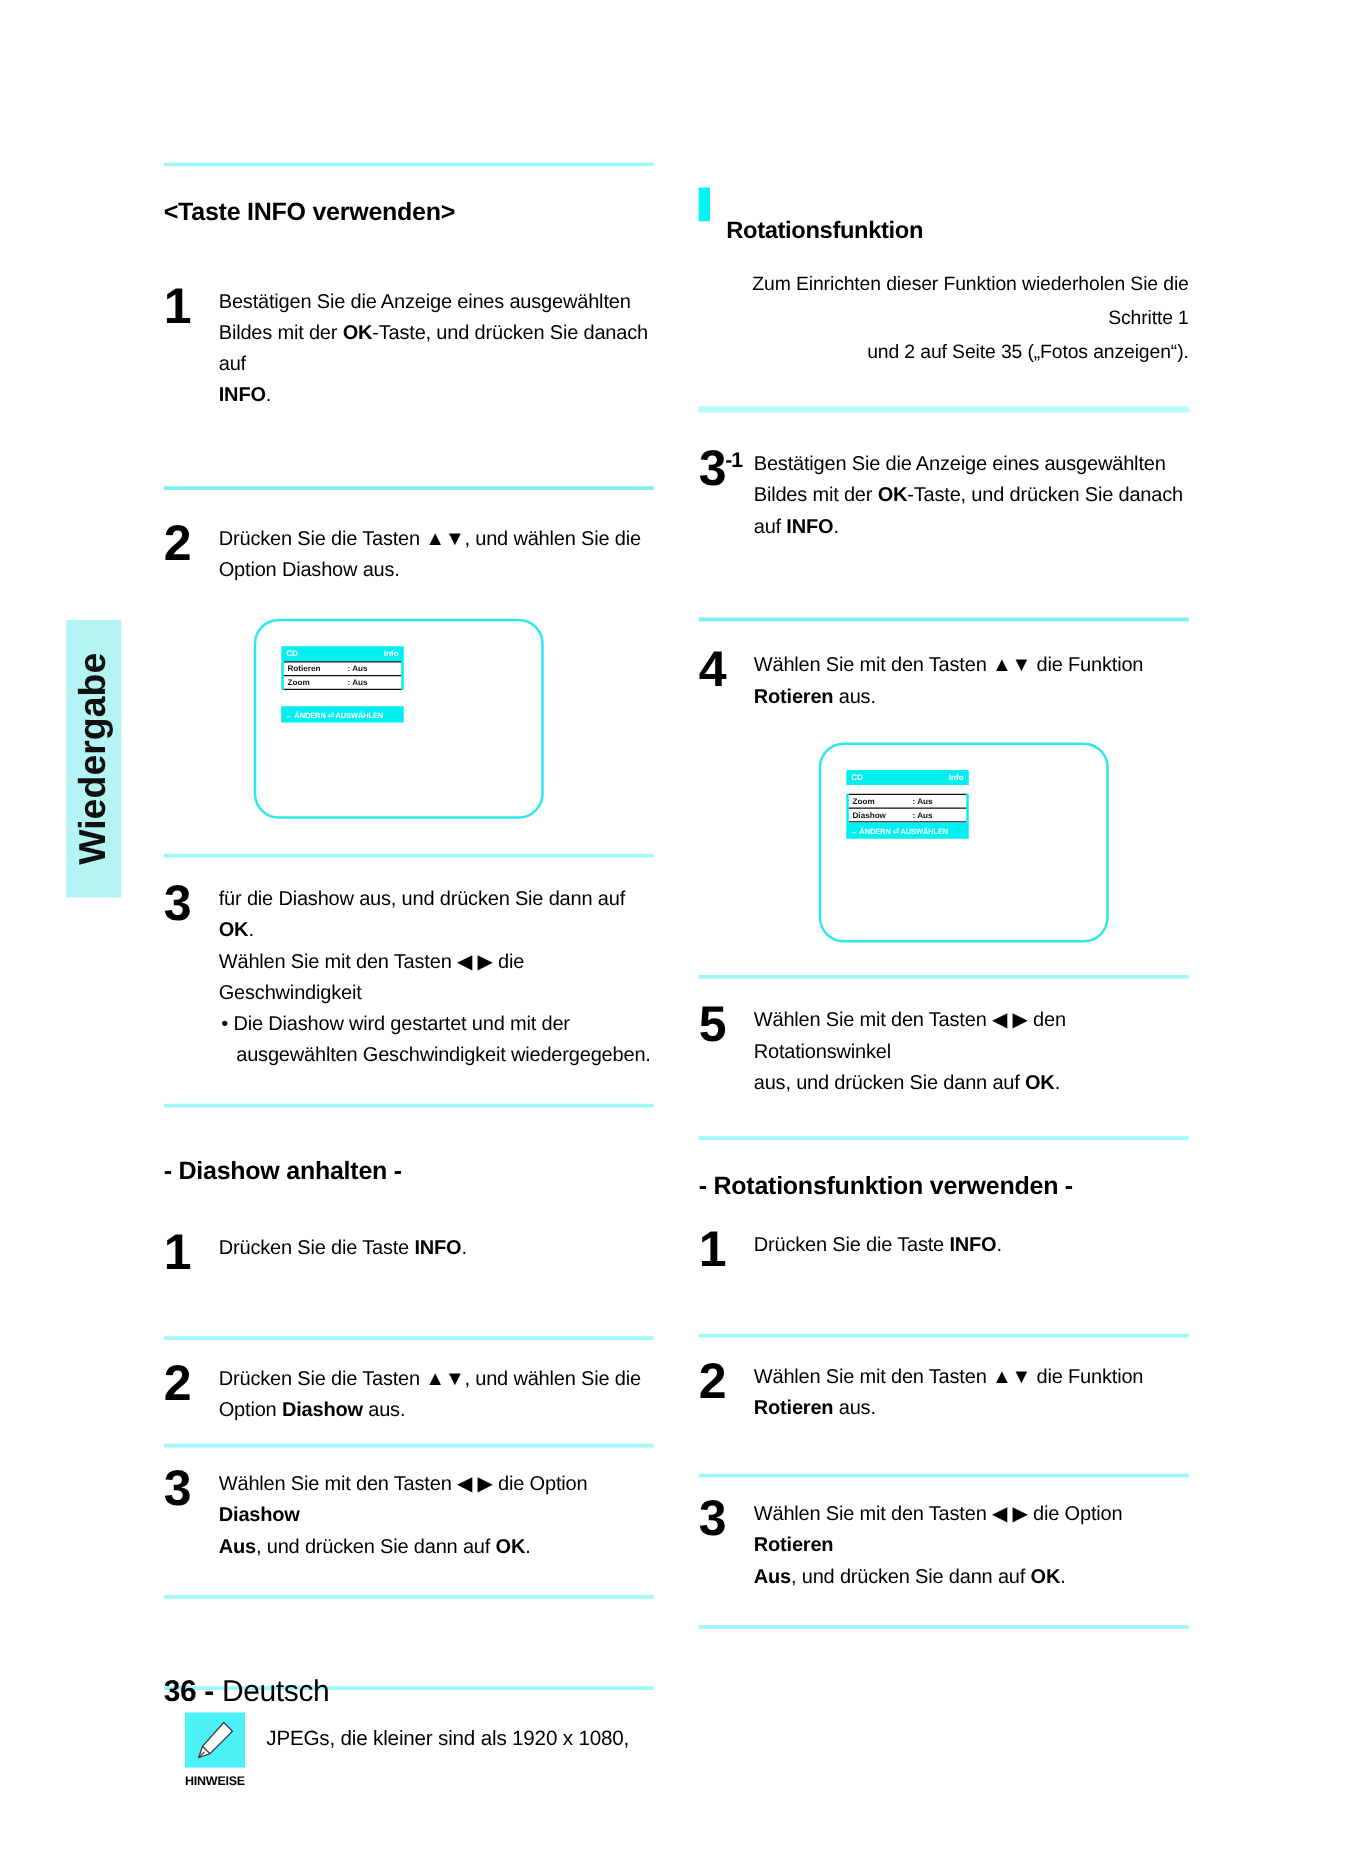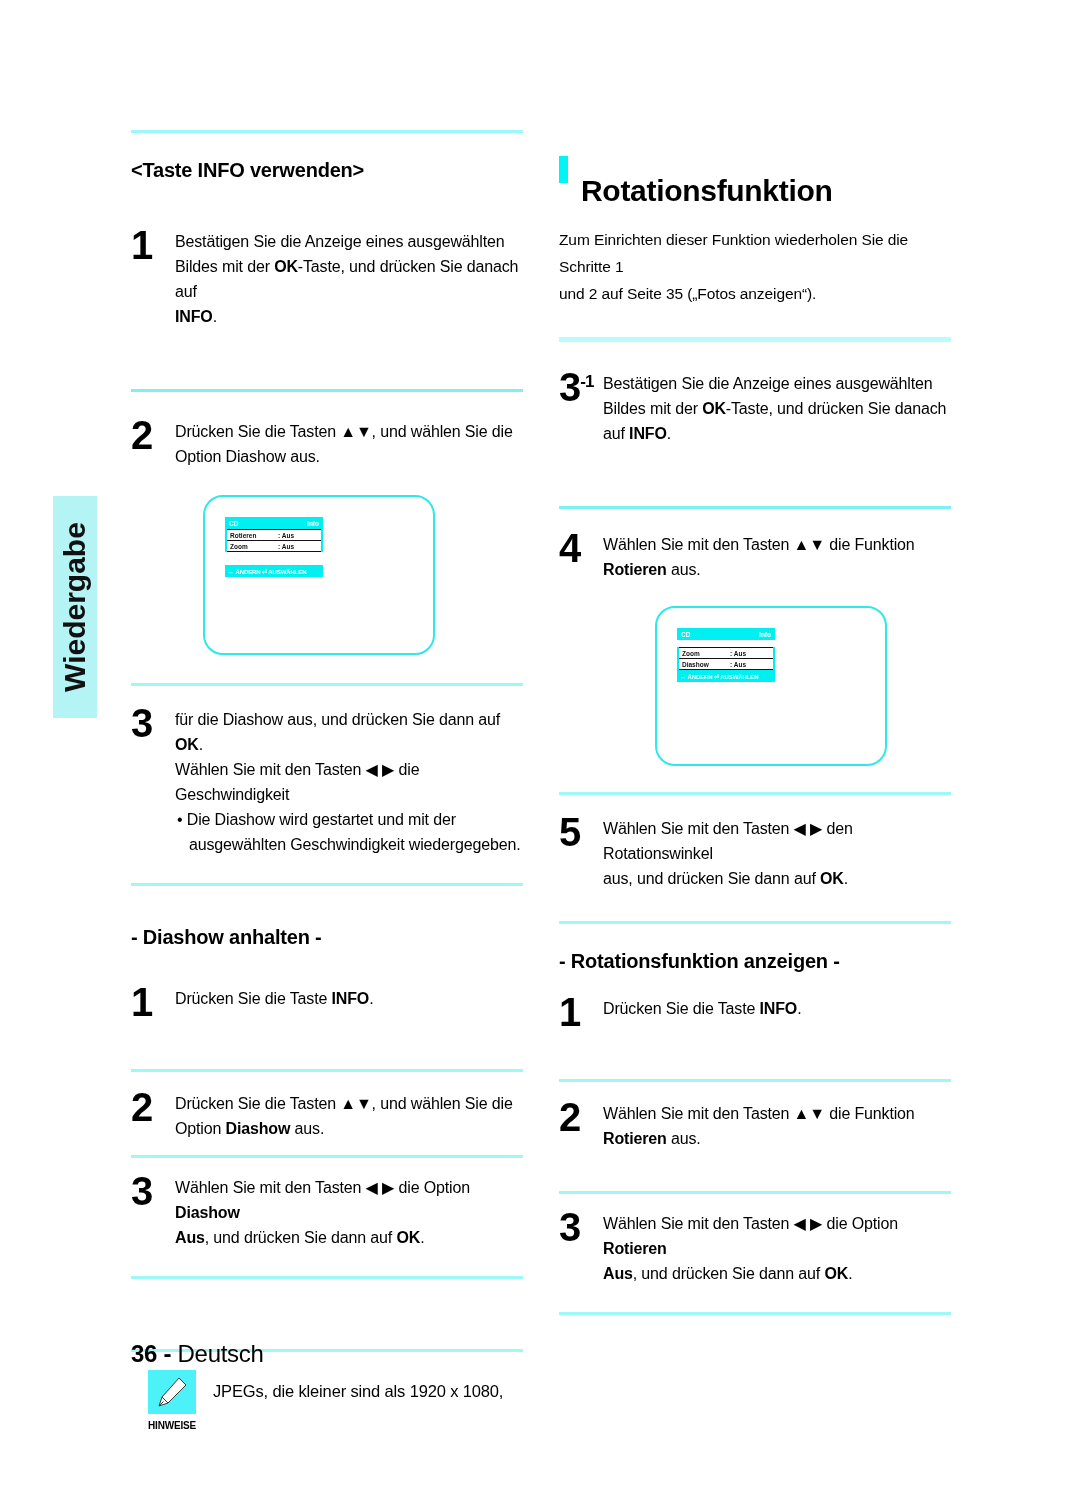"Rotationsfunktion" .section-title { font-size: 30px -> 19px }
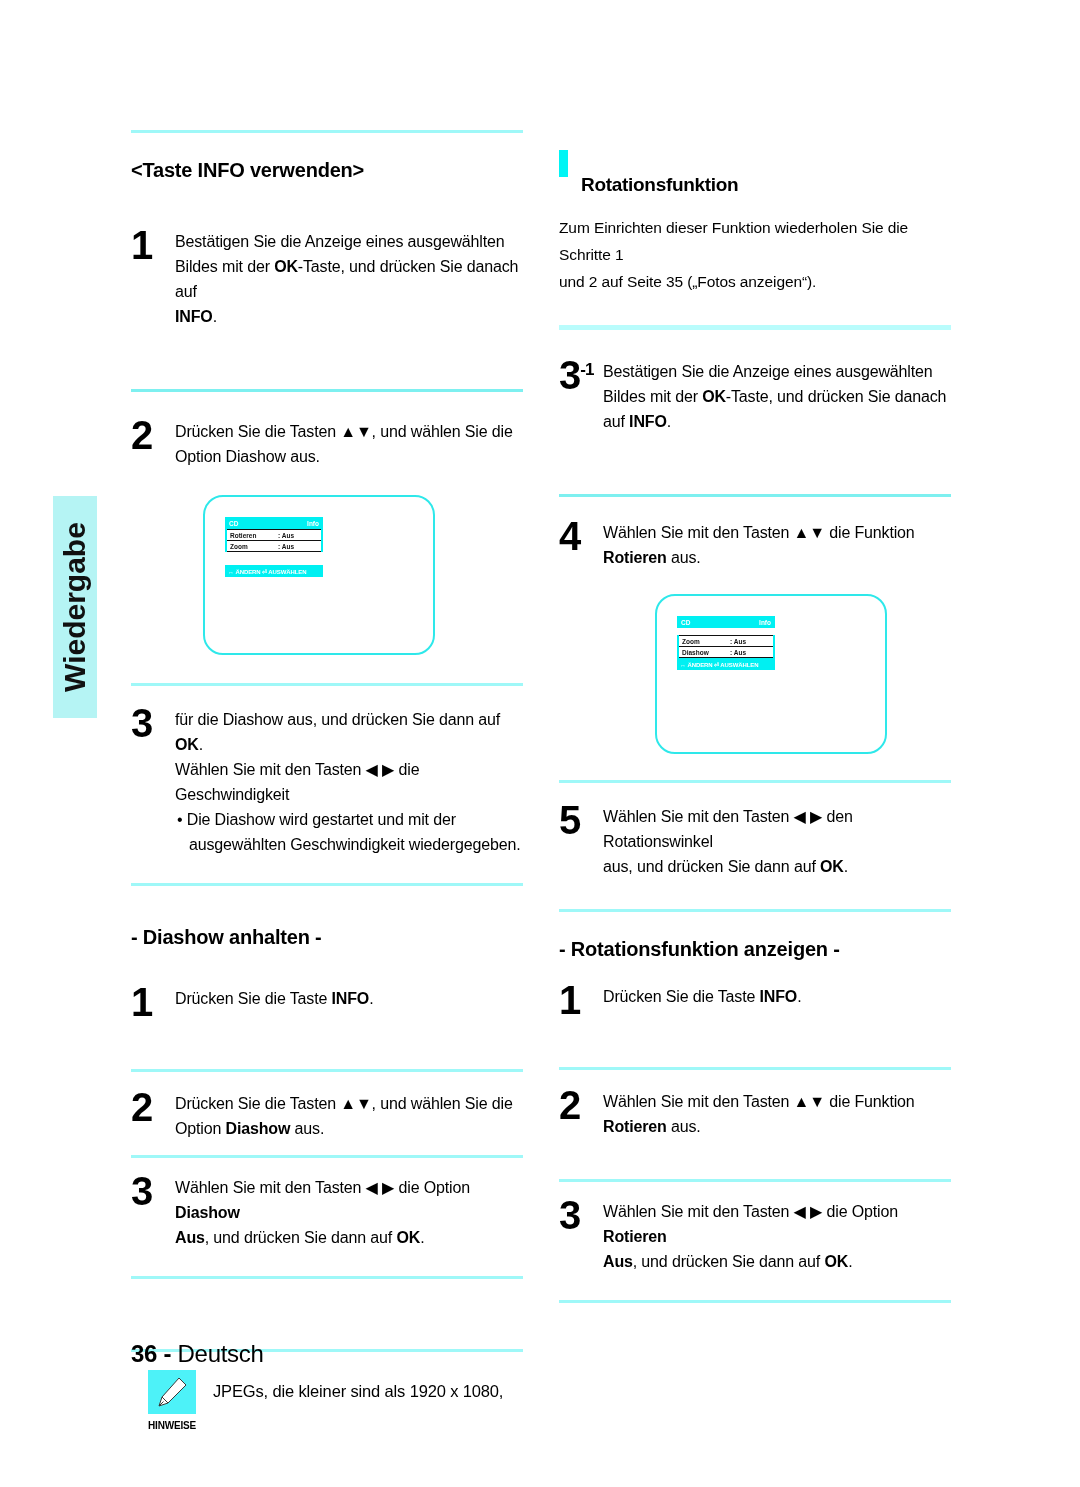"Zum Einrichten dieser Funktion" .intro-text { text-align: none -> right }
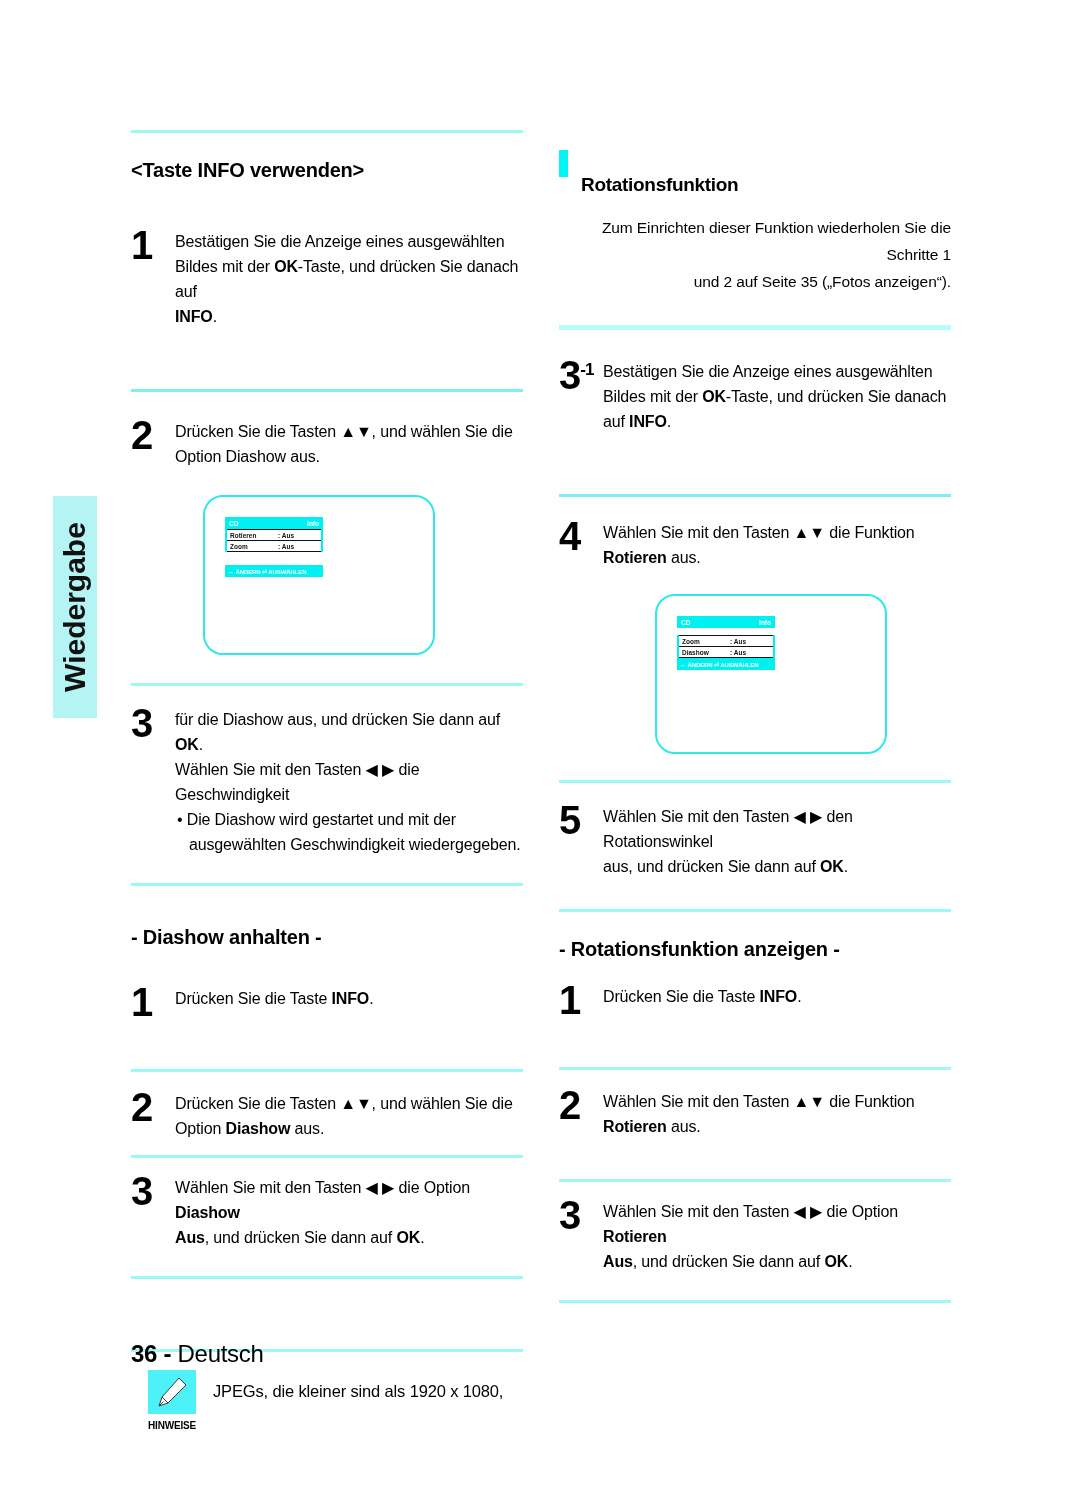"- Rotationsfunktion anzeigen -" div.sub-heading { text: anzeigen -> verwenden }
